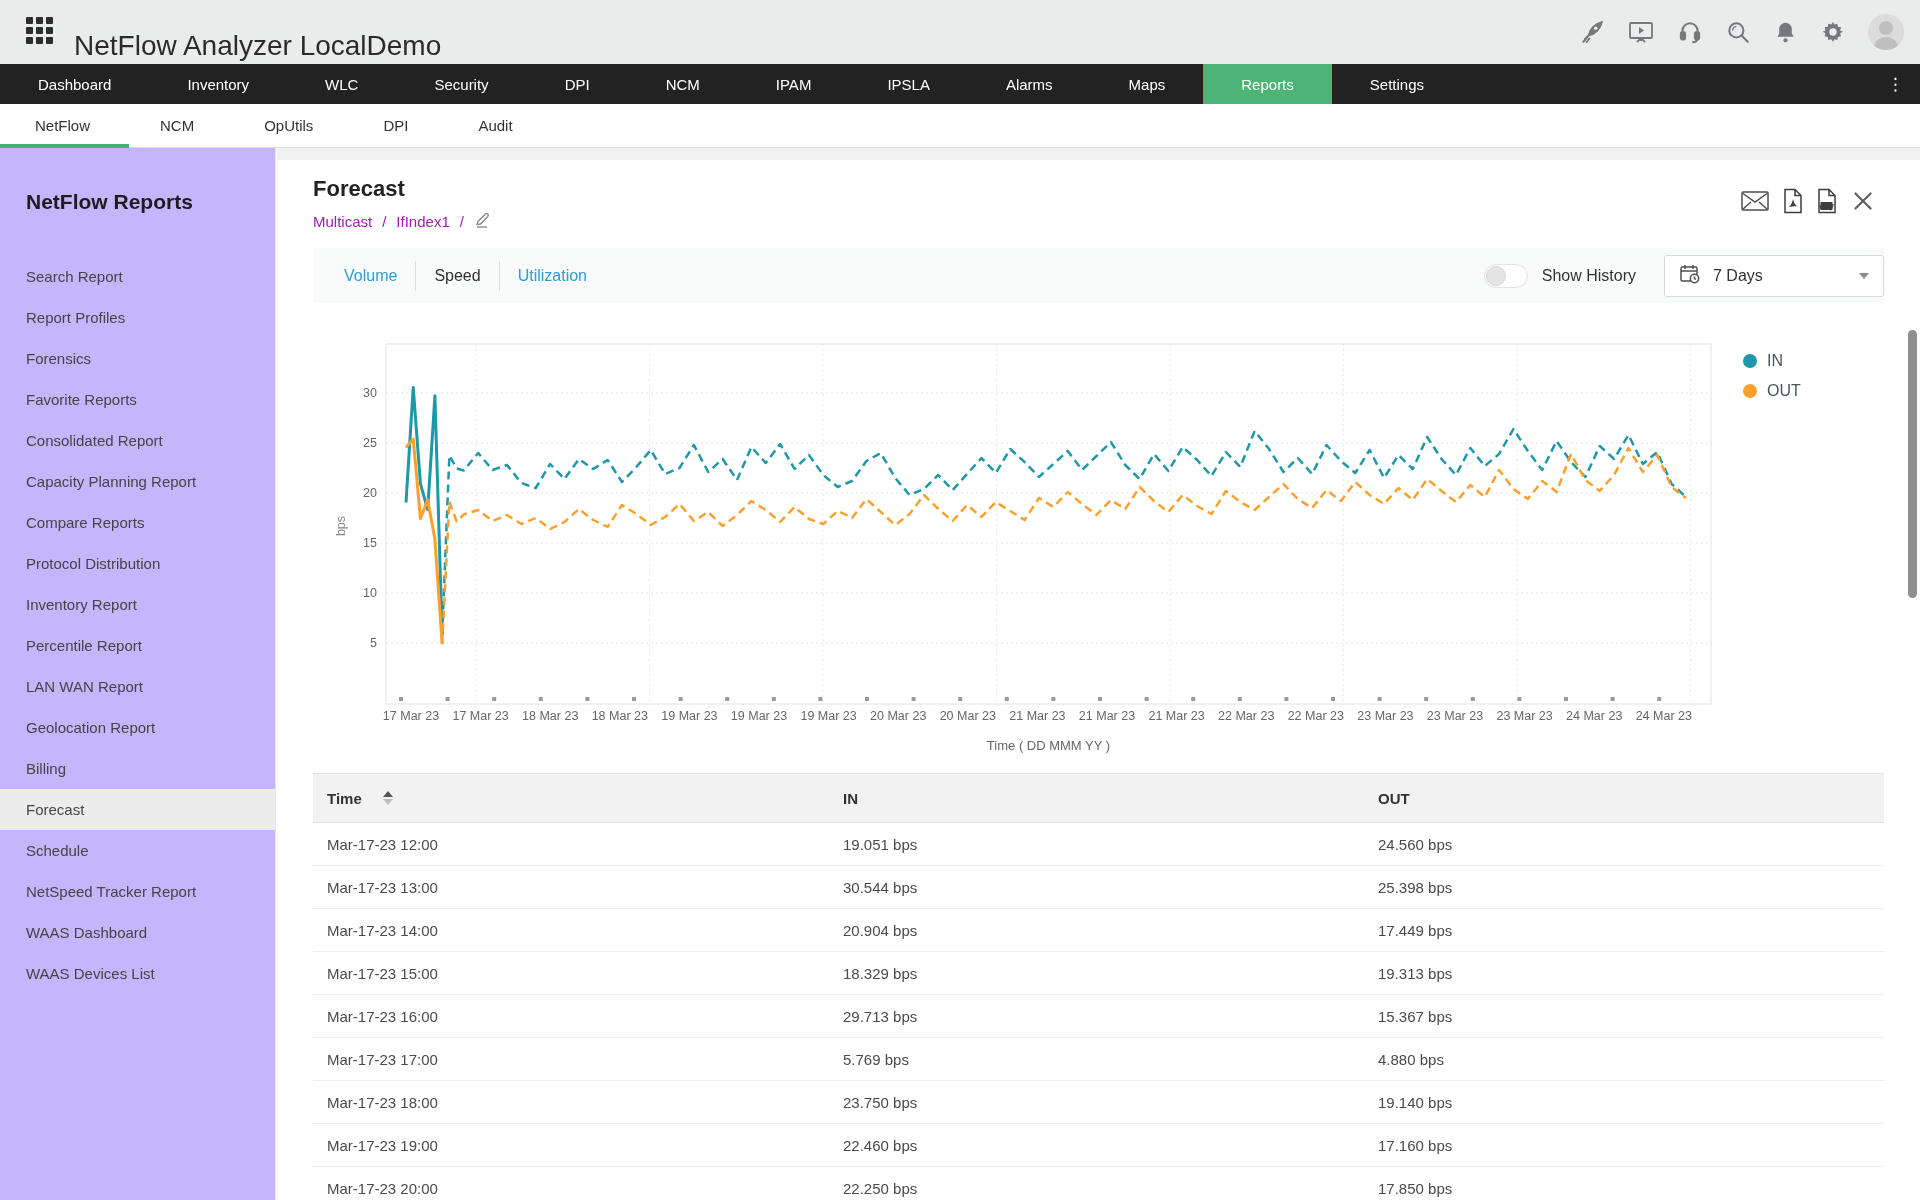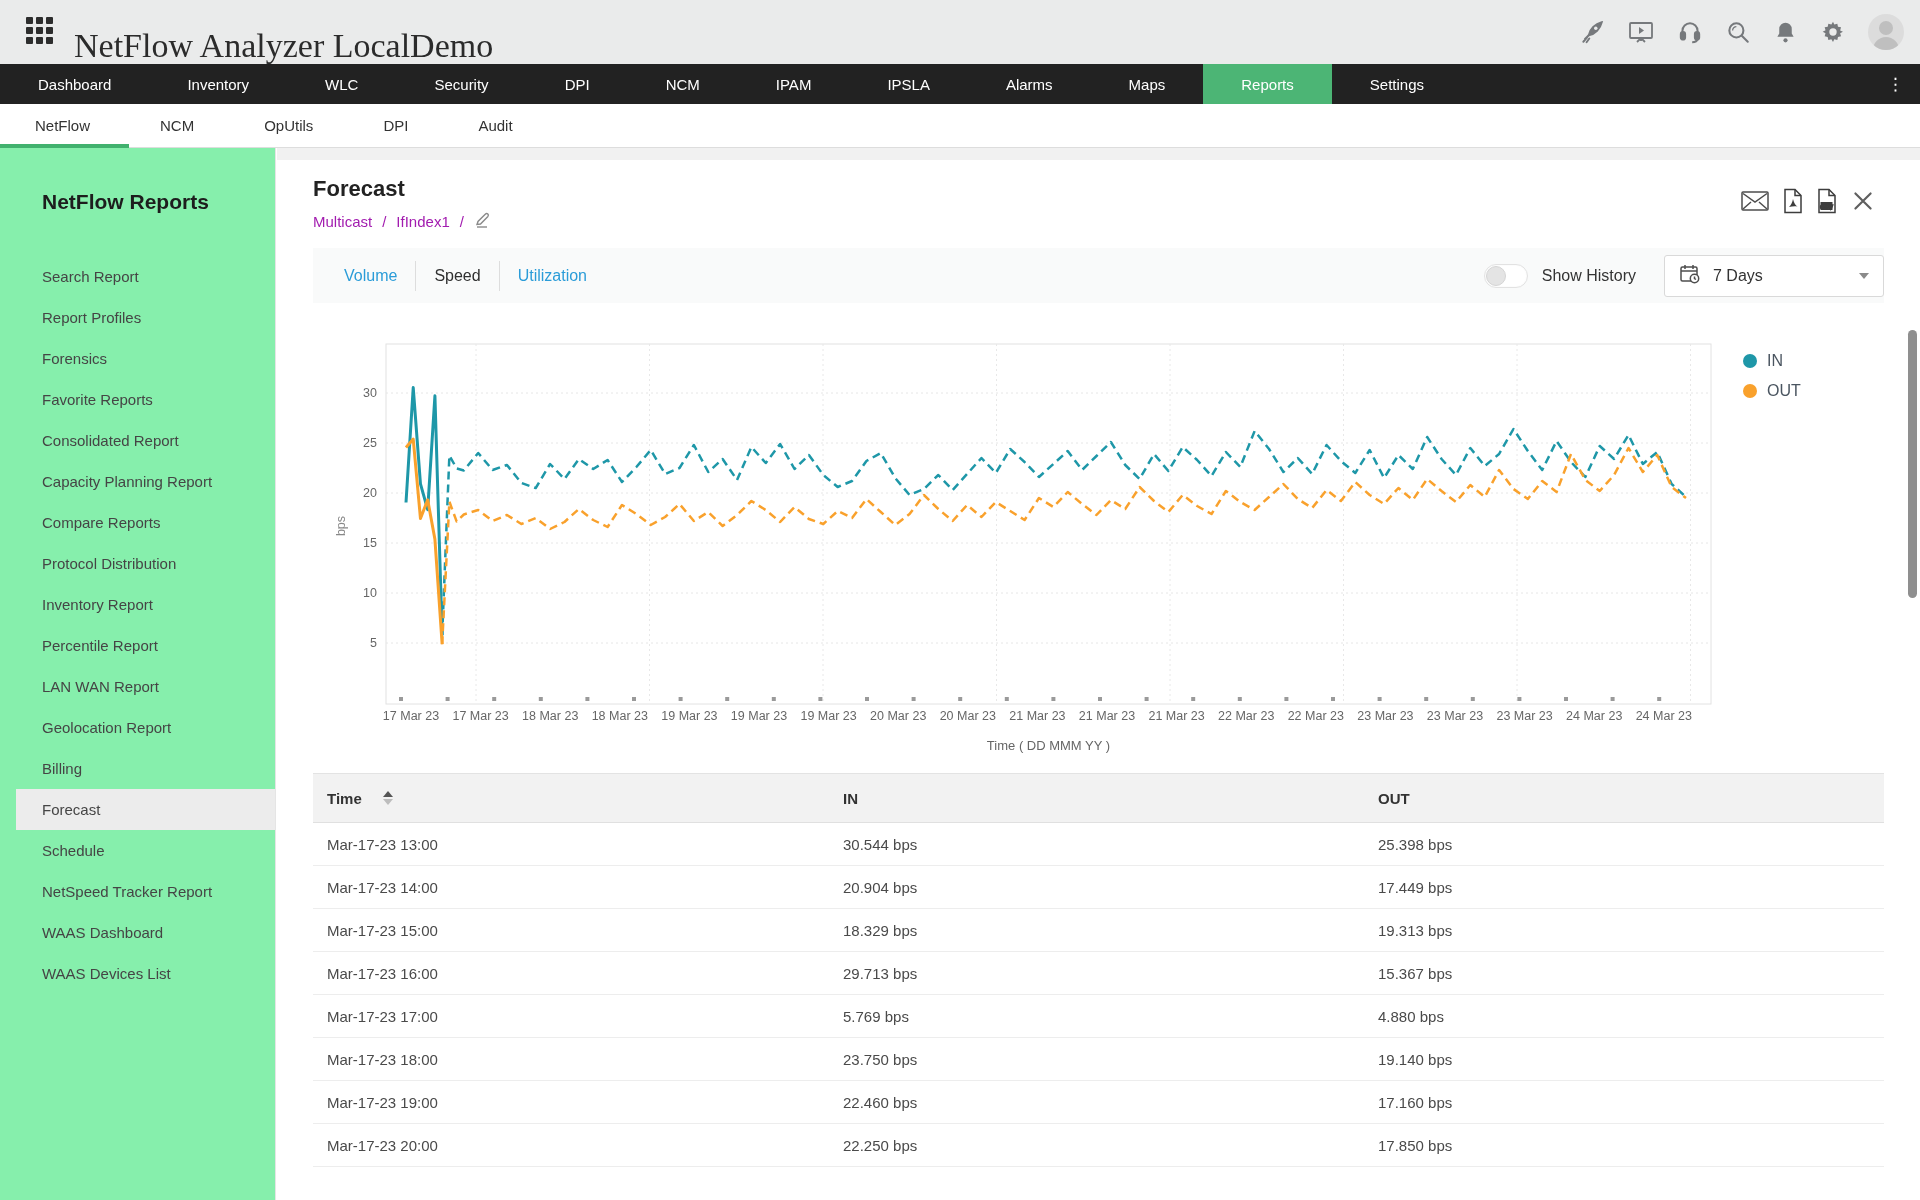"NetFlow Analyzer LocalDemo" .app-title { font-family: Liberation Serif, serif -> Liberation Sans, sans-serif; font-size: 34px -> 28px }
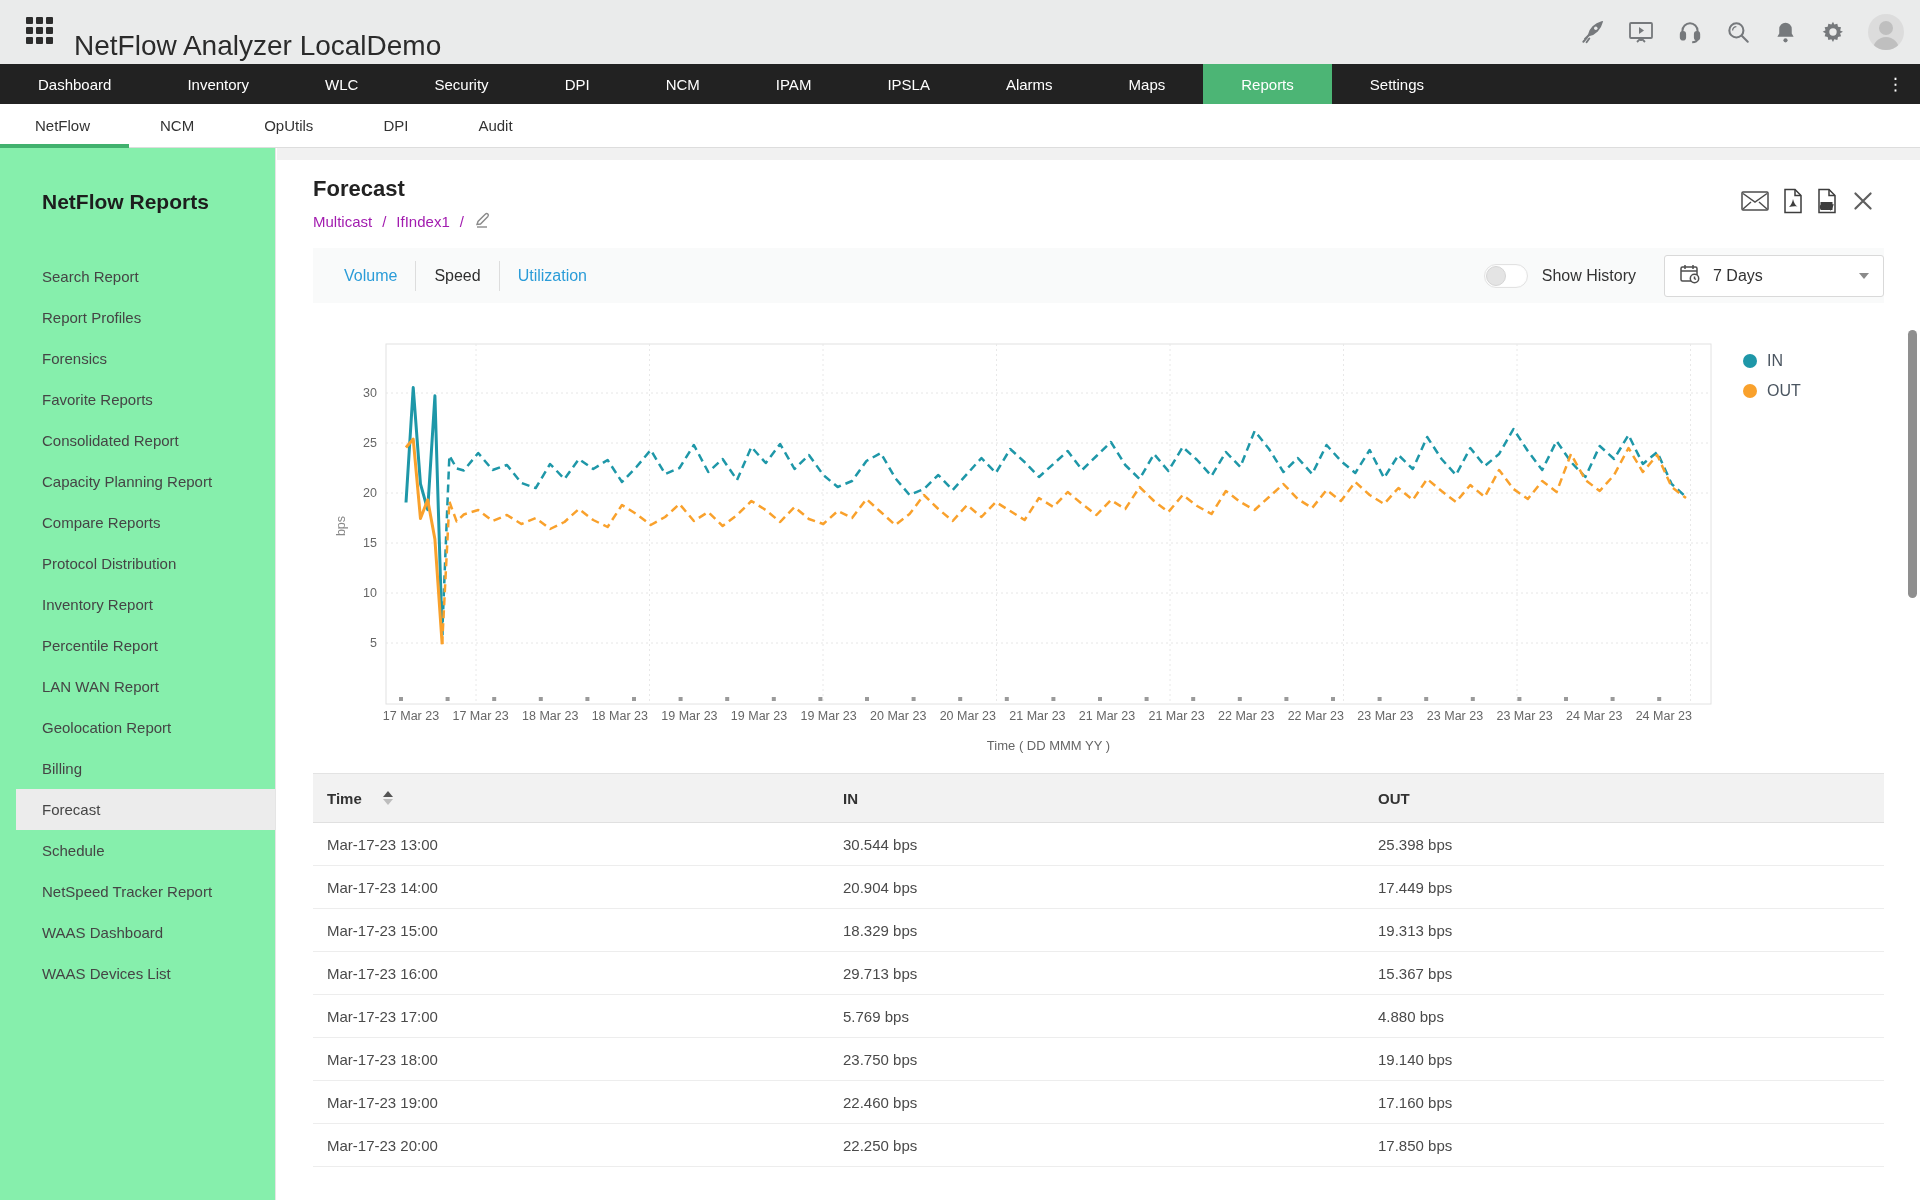"NetFlow Reports" .sidebar { background: #86efac -> #c4b5fd; padding-left: 16px -> none }
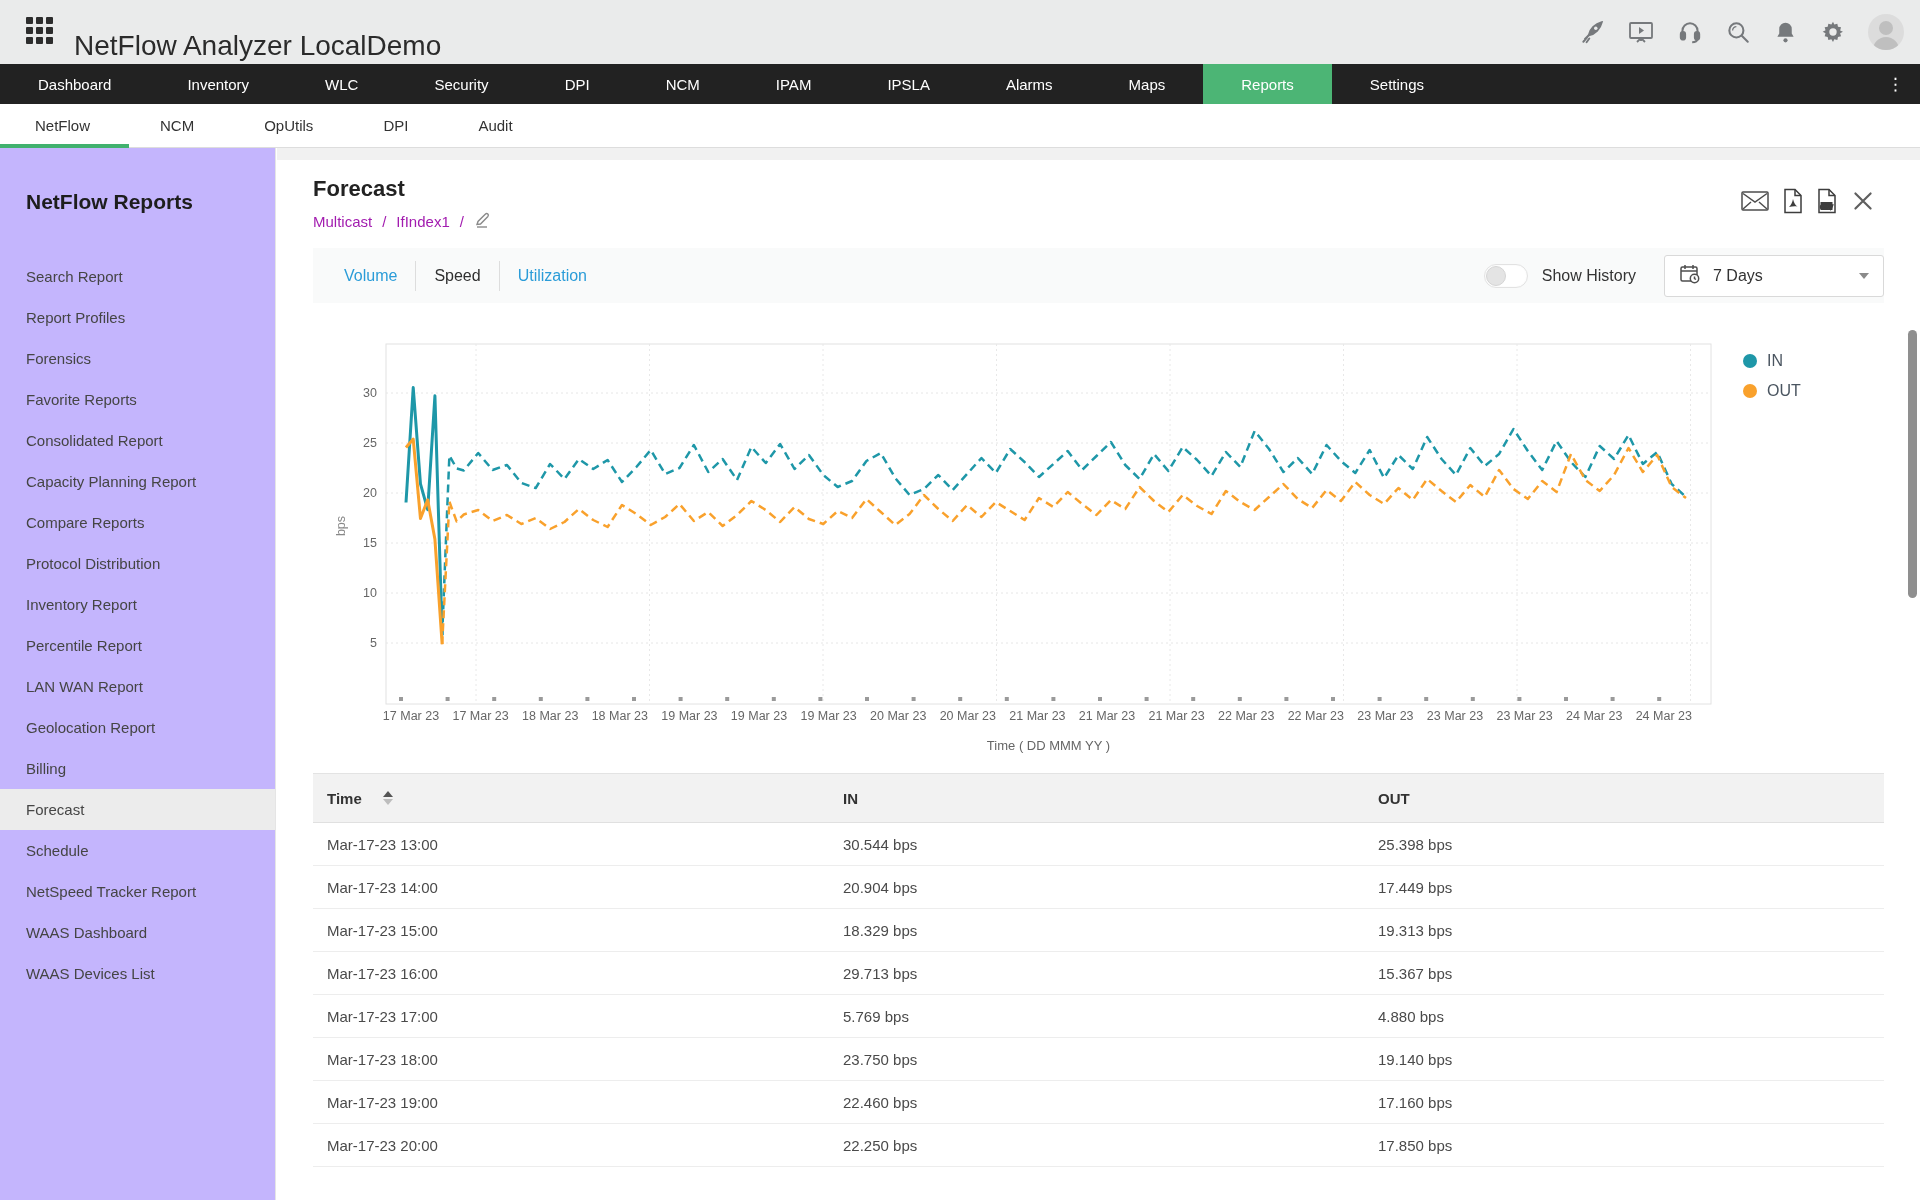"Mar-17-23 12:00" div.drow { html: none -> <div> <div>Mar-17-23 12:00</div> <div>19.051 bps</div> <div>24.560 bps</div> </div> }
